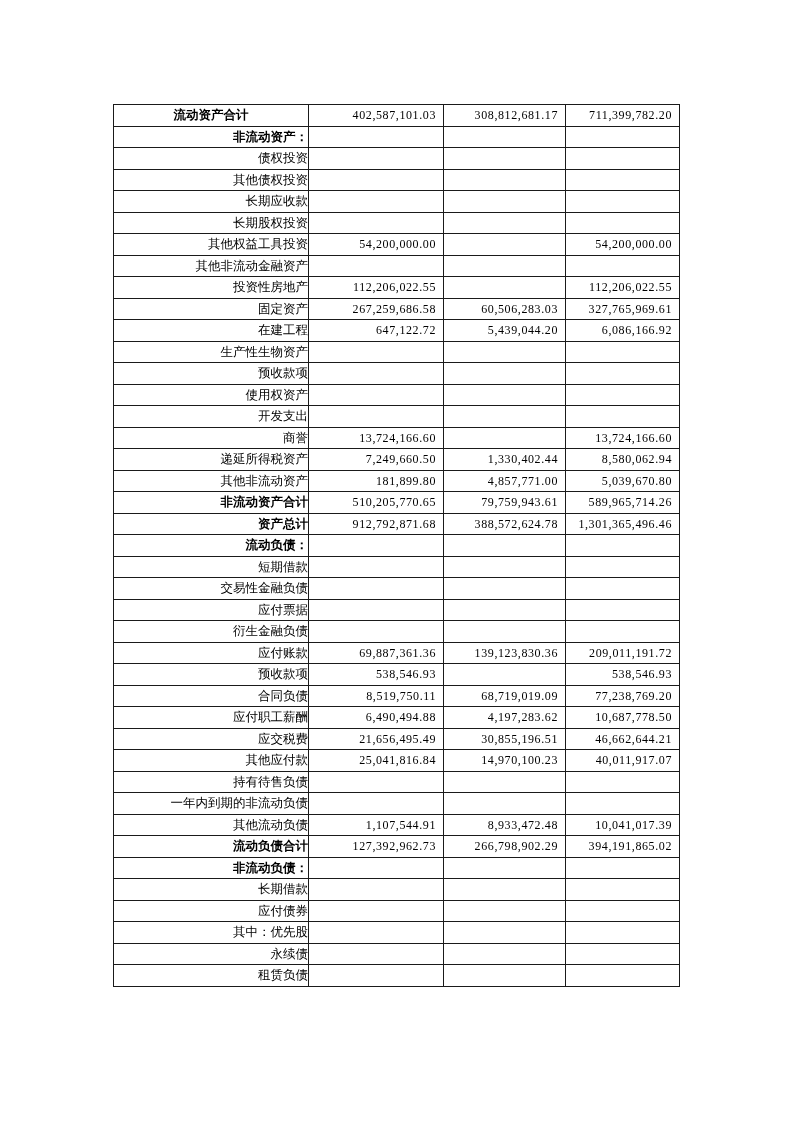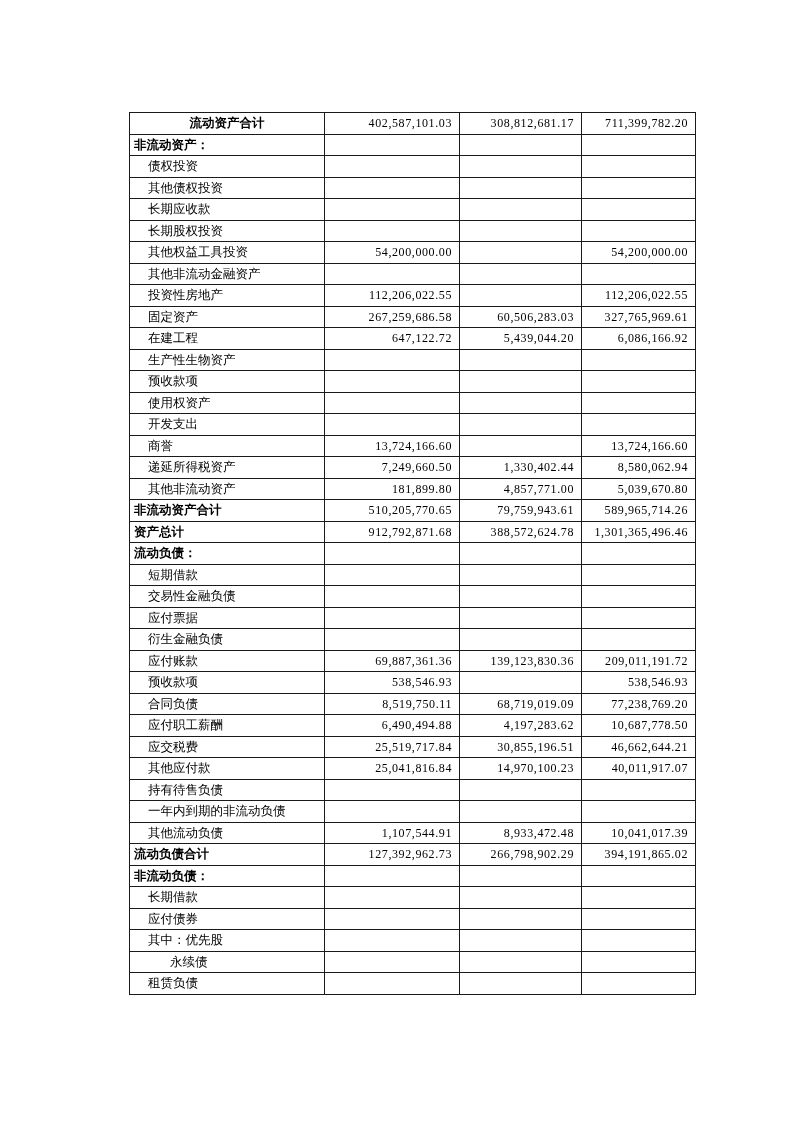"流动资产合计" .sheet-table { margin-left: 16px -> none; top: 112px -> 104px }
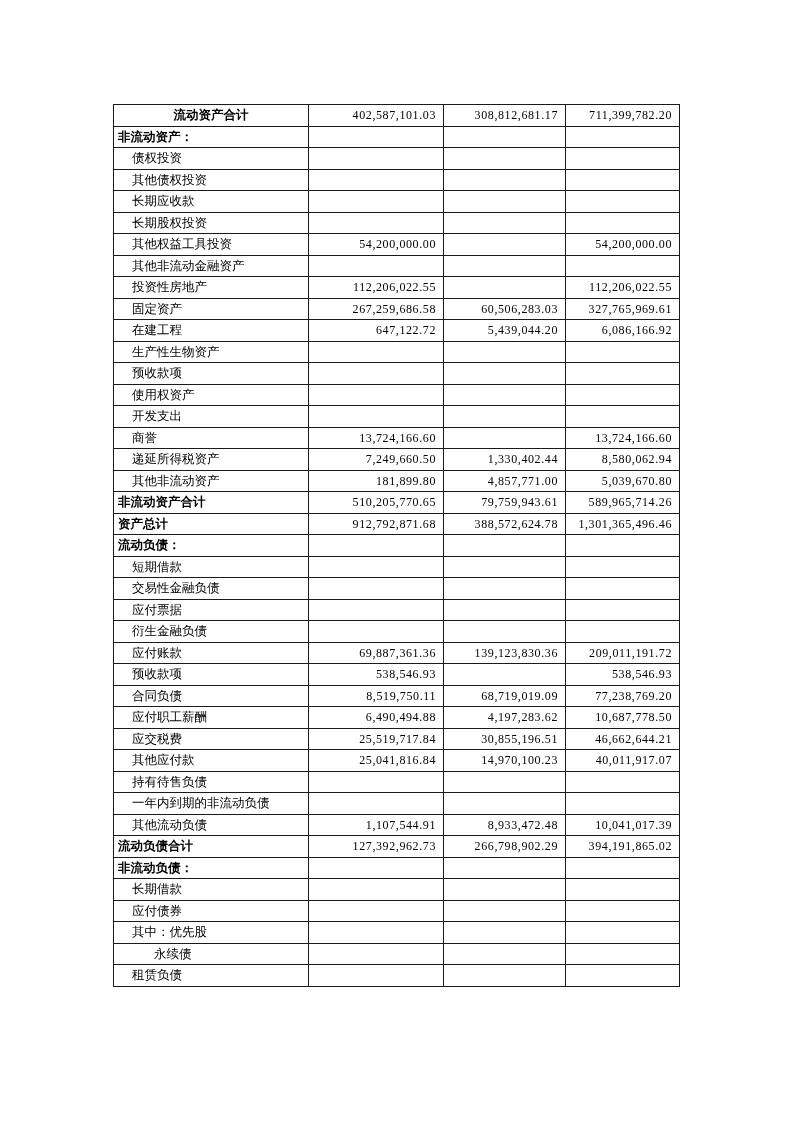"非流动资产：" td.cell-label { text-align: left -> right }
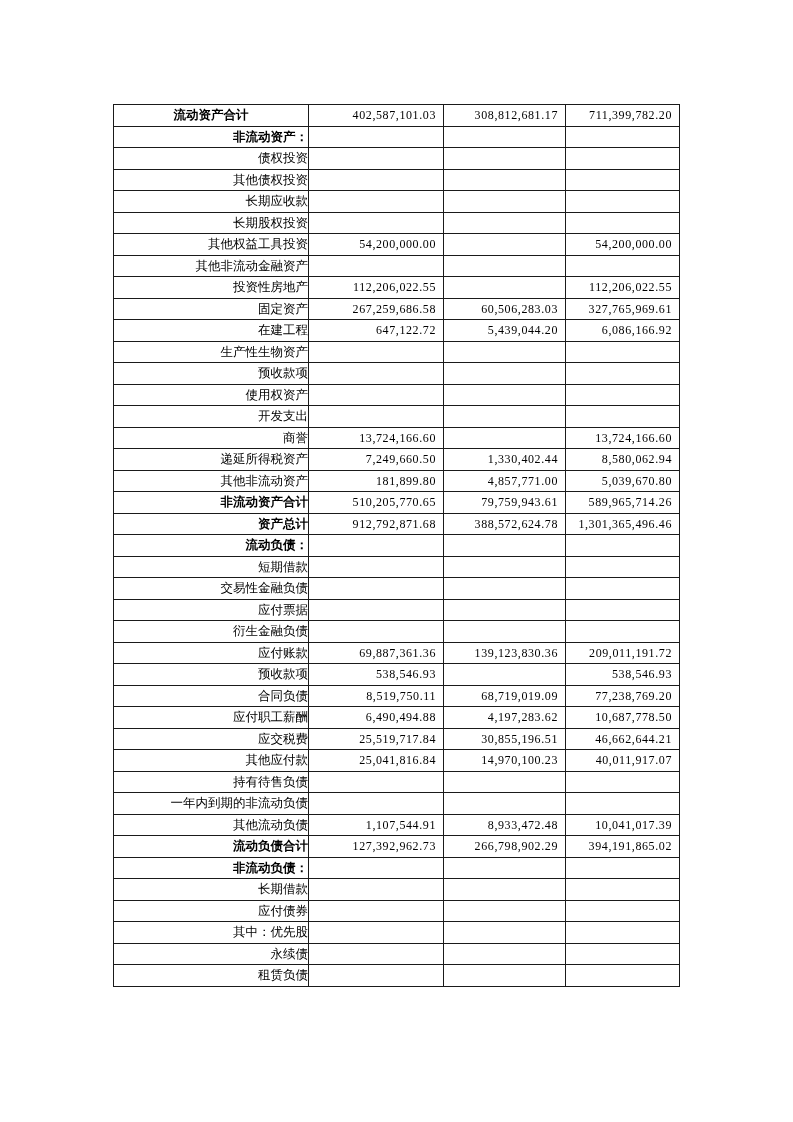"25,519,717.84" td.cell-num { text: 25,519,717.84 -> 21,656,495.49 }
